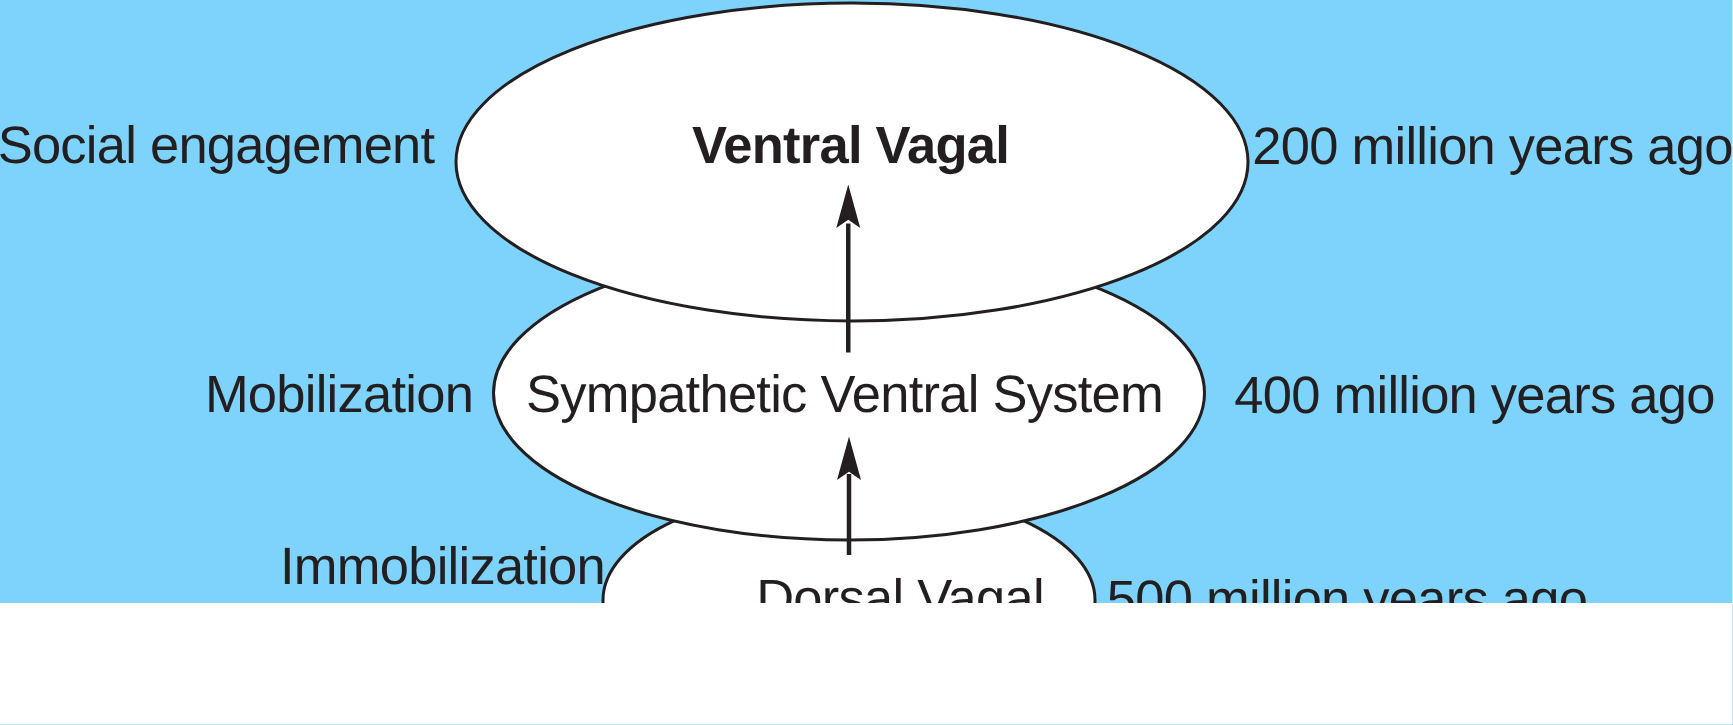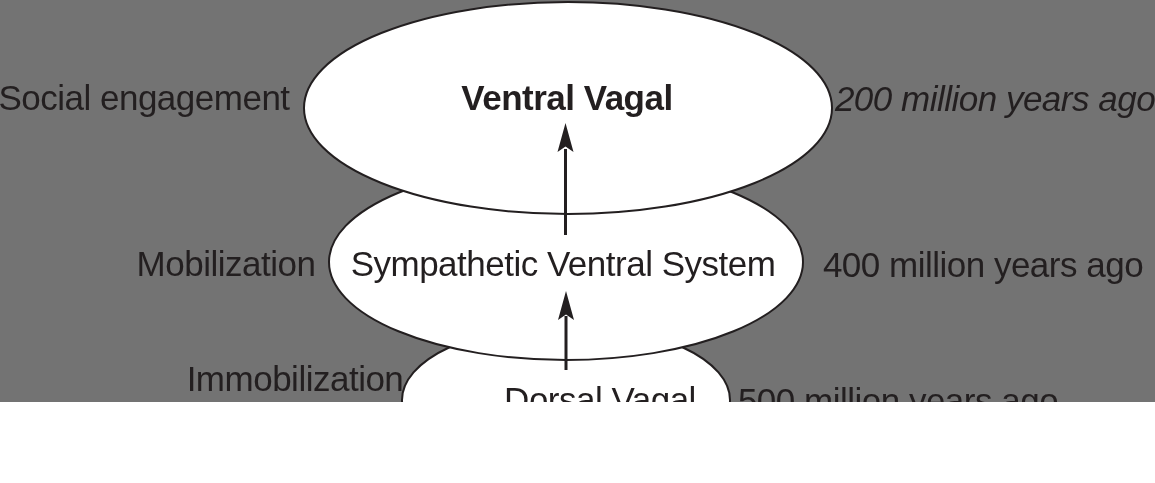"Social engagement" .canvas { background: #737373 -> #7dd3fc }
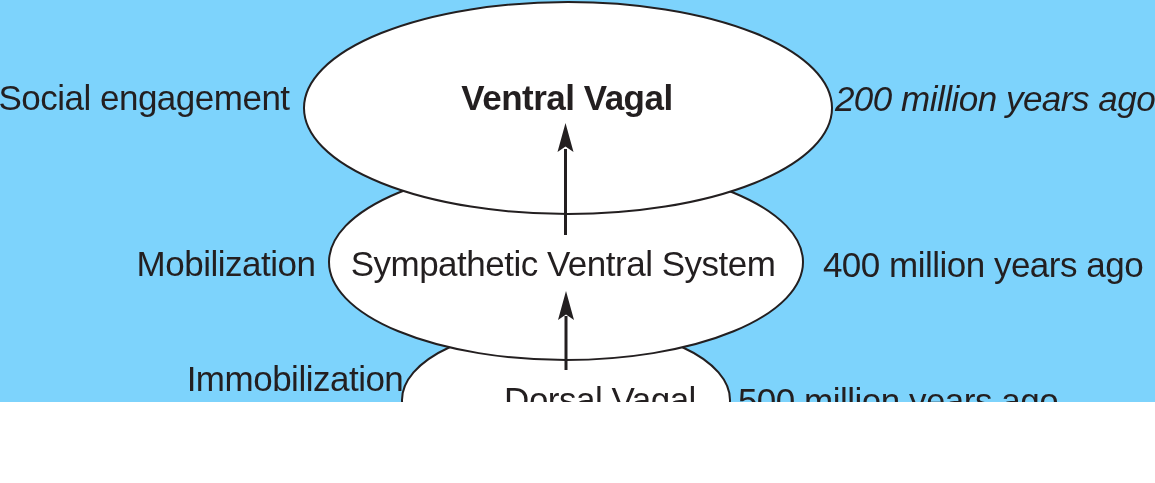"200 million years ago" div.lbl { font-style: italic -> none }
